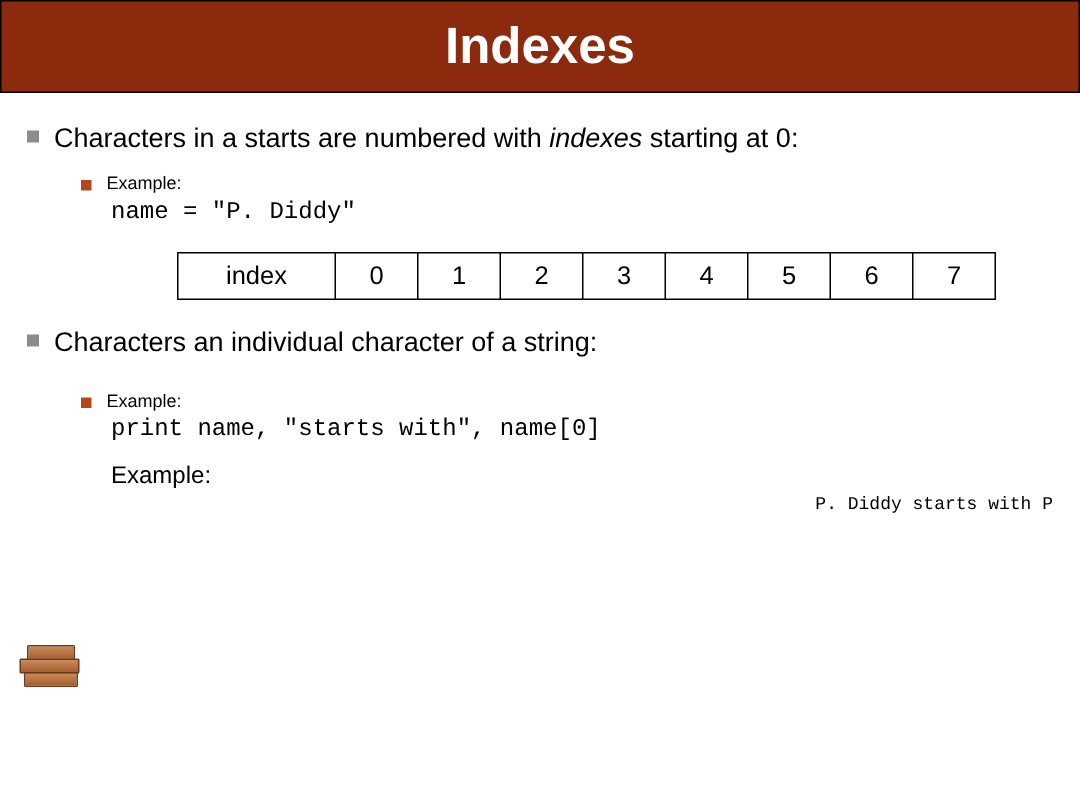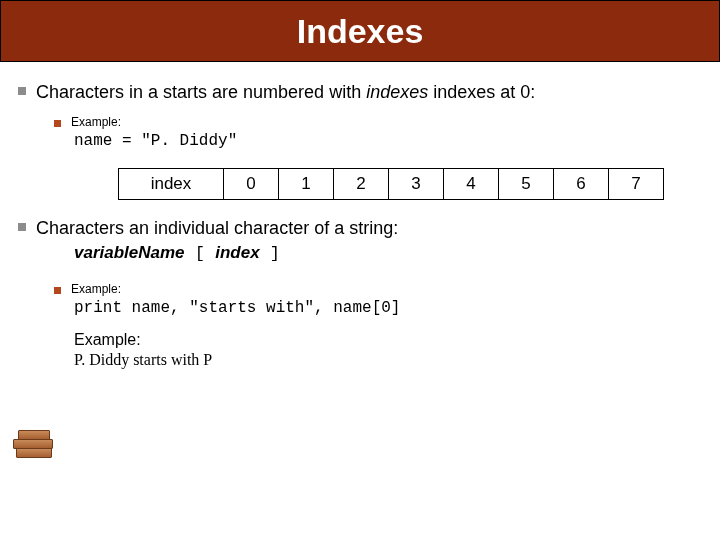"indexes at 0:" span { text: indexes -> starting }
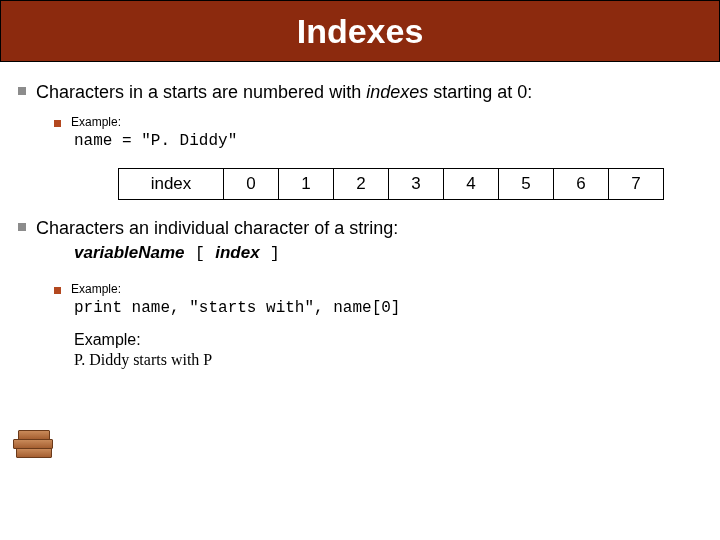"variableName [ index ]" div.syntax-line { html: <div> <span>variableName</span><span> [ </span><span>index</span><span> ]</span> </div> -> none }
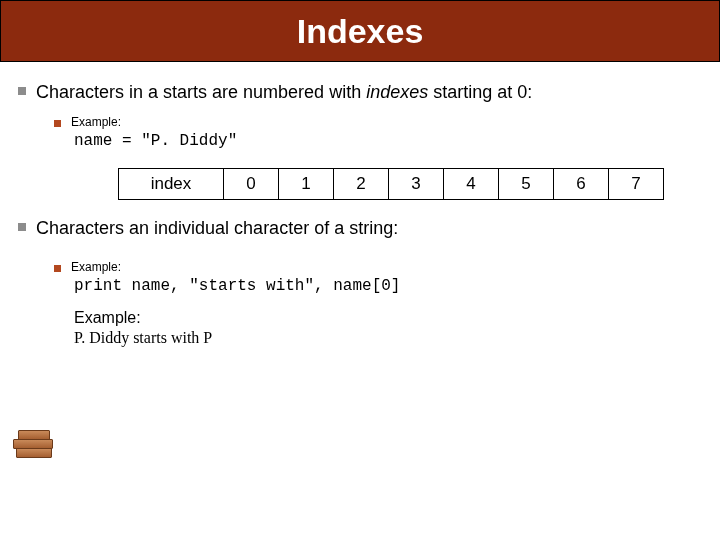"P. Diddy starts with P" .output-text { font-family: Liberation Serif, serif -> Liberation Mono, monospace; font-size: 16px -> 12px; text-align: none -> right }
